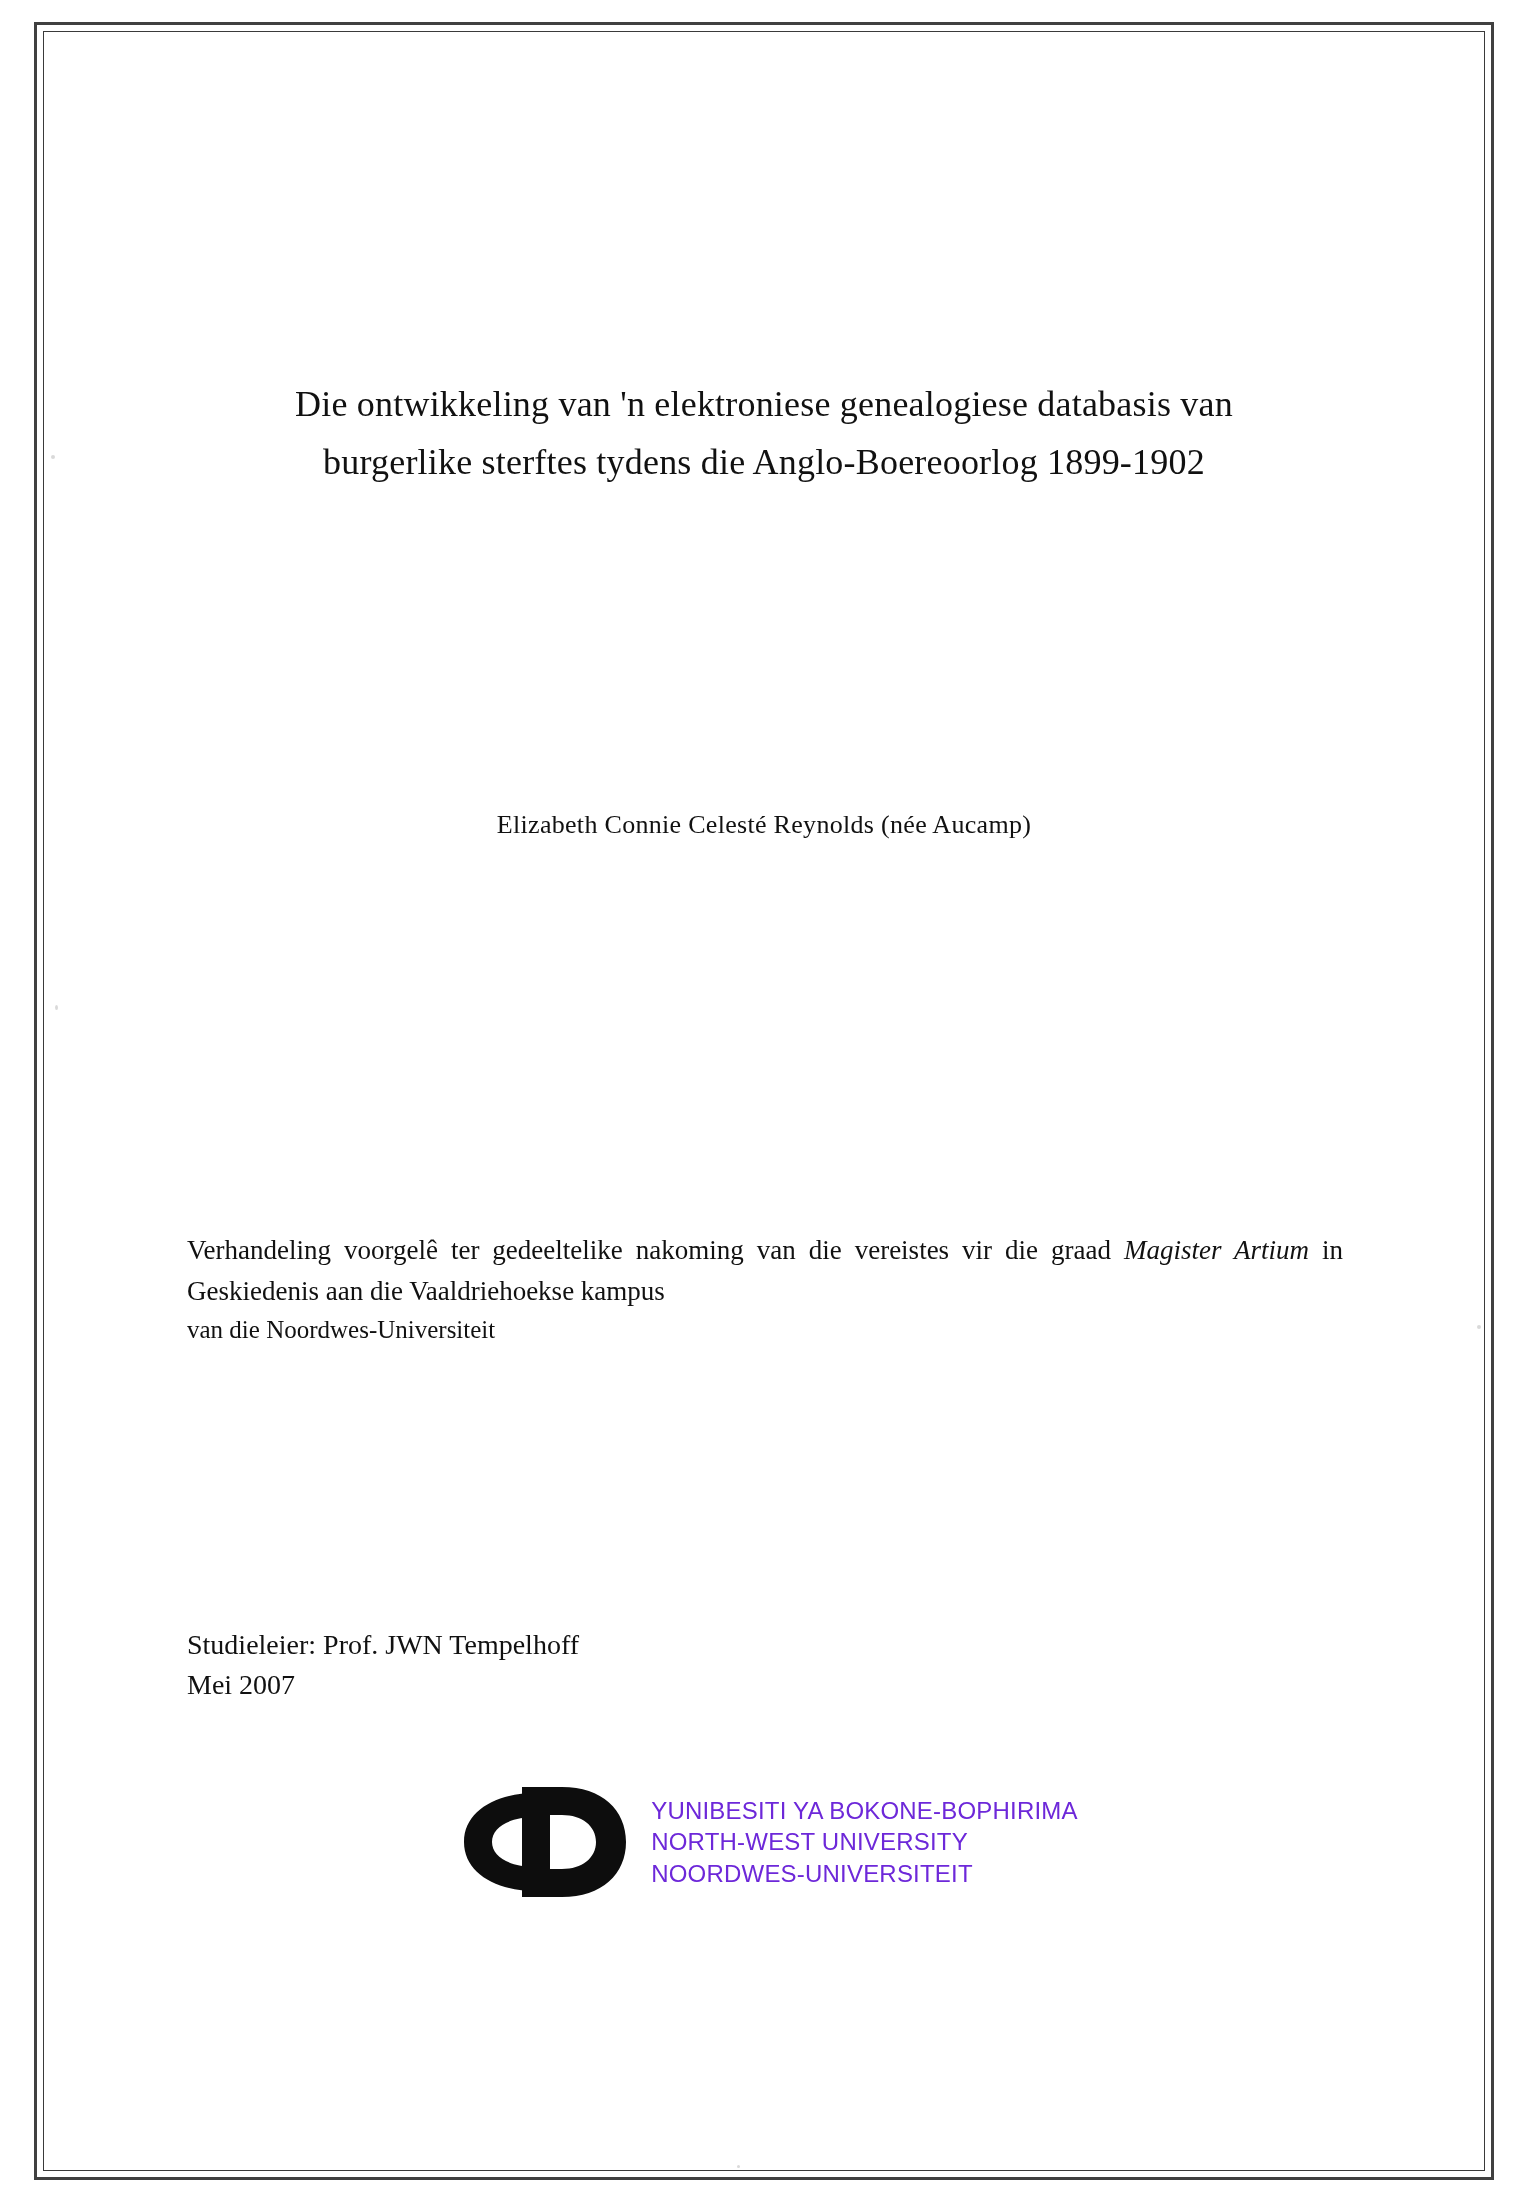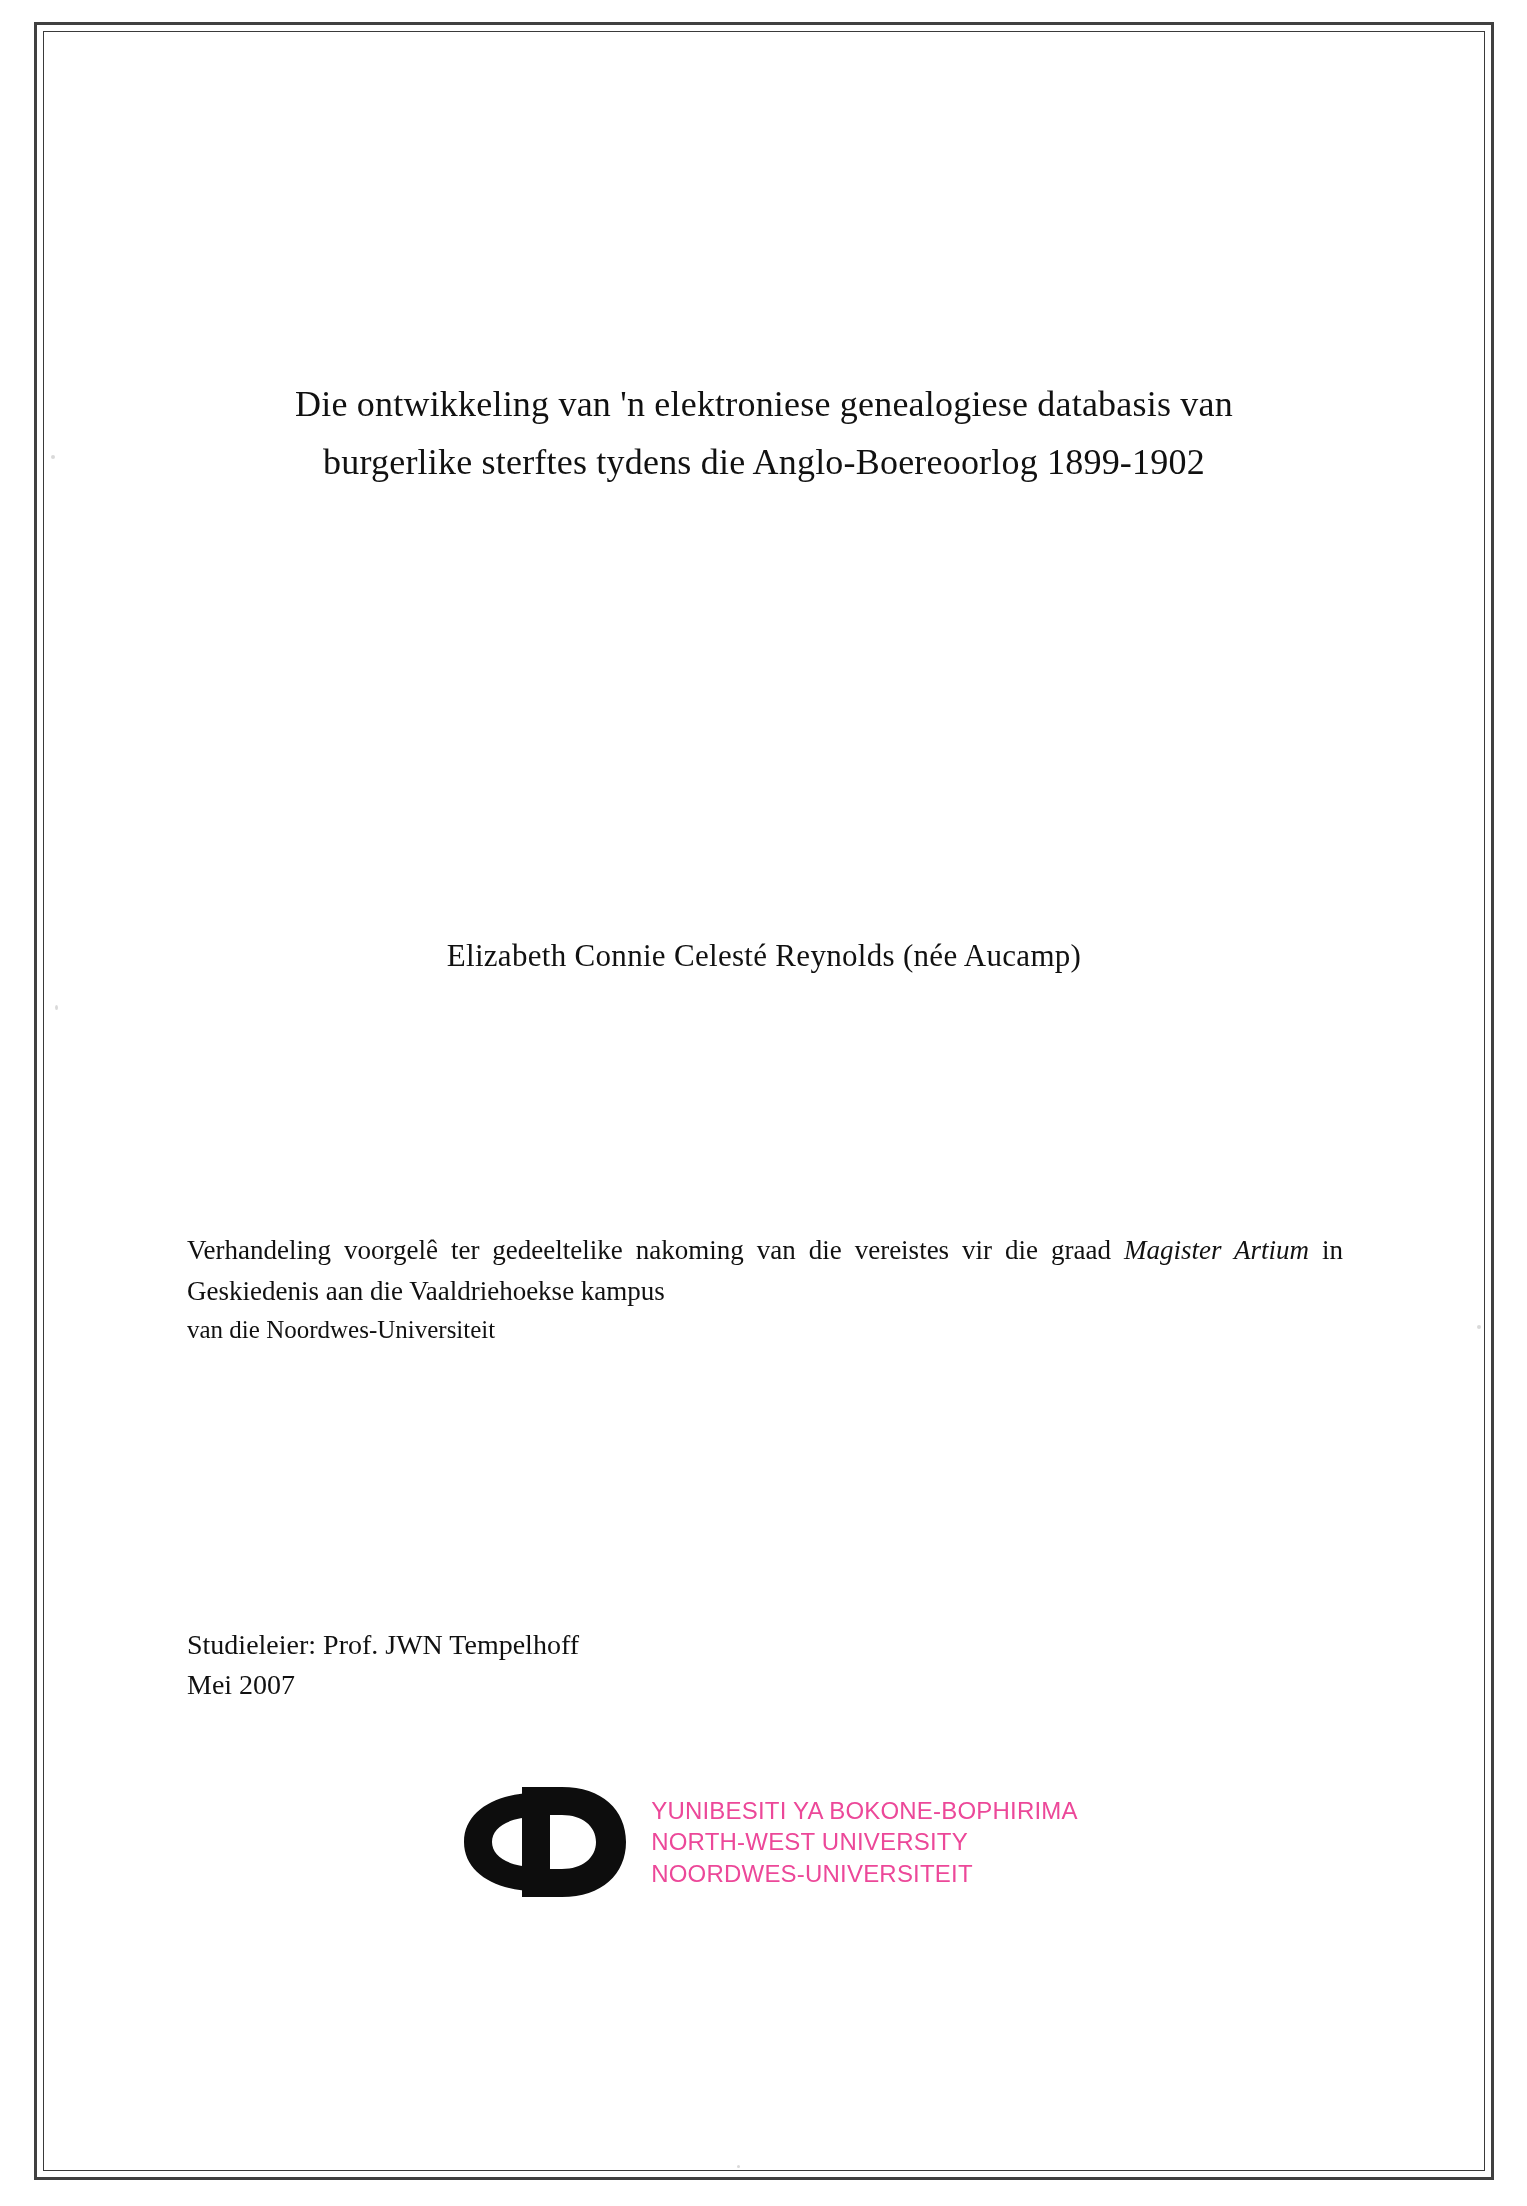"Elizabeth Connie Celesté Reynolds (née" .author { font-size: 31px -> 26px; margin-top: 128px -> none }
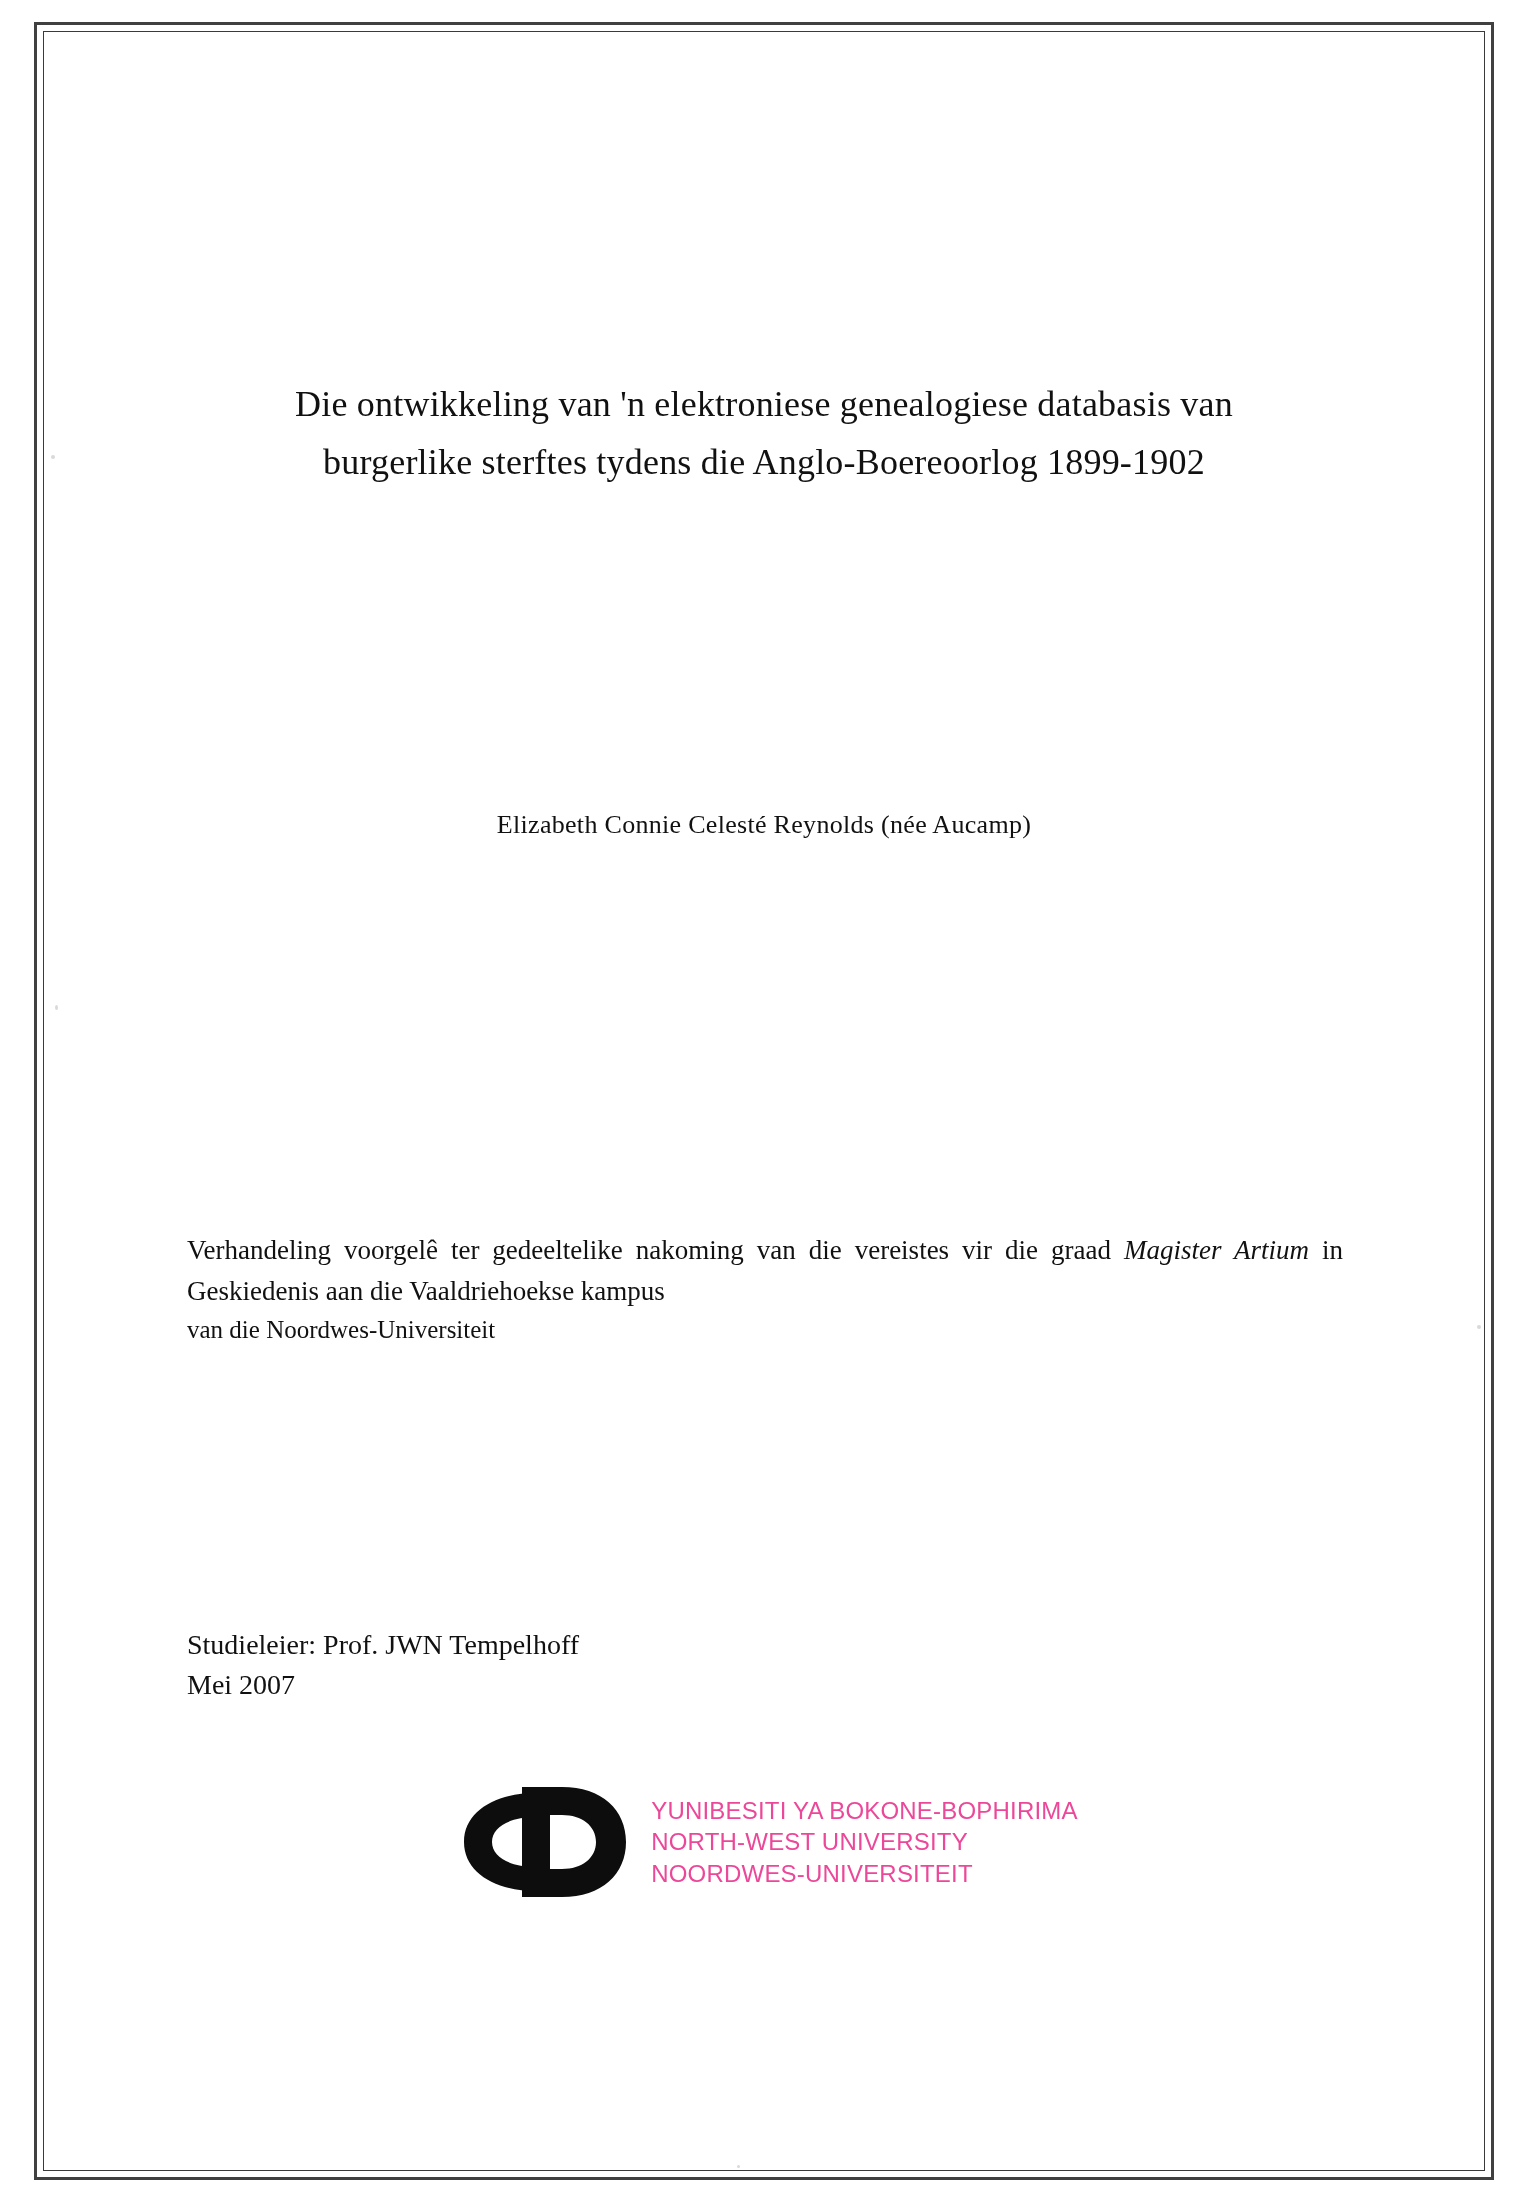"YUNIBESITI YA BOKONE-BOPHIRIMA" .logo-text { color: #ec4899 -> #6d28d9 }
